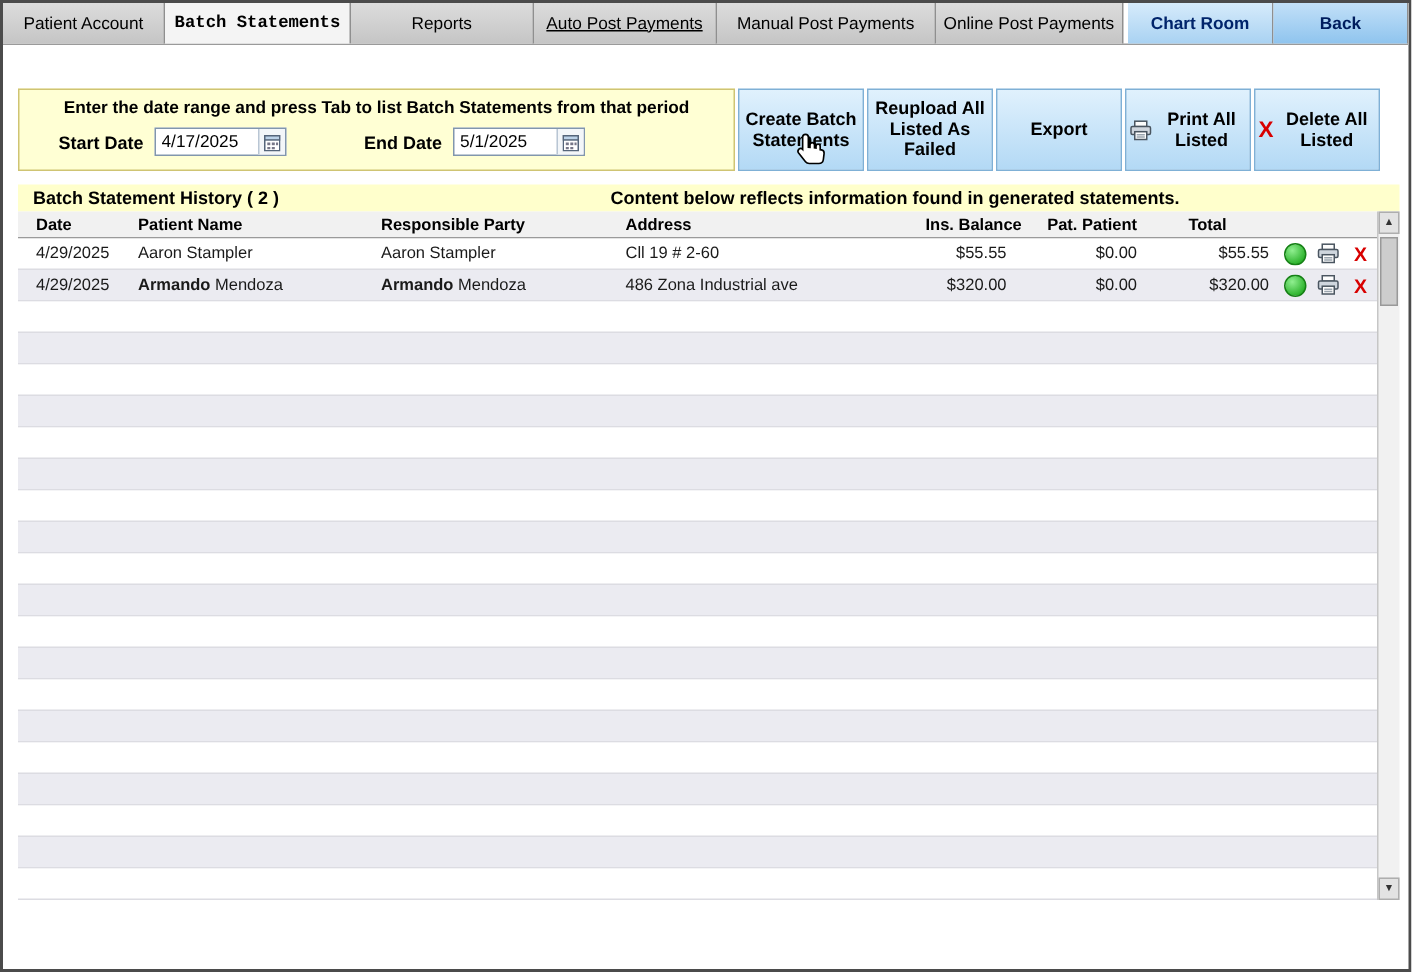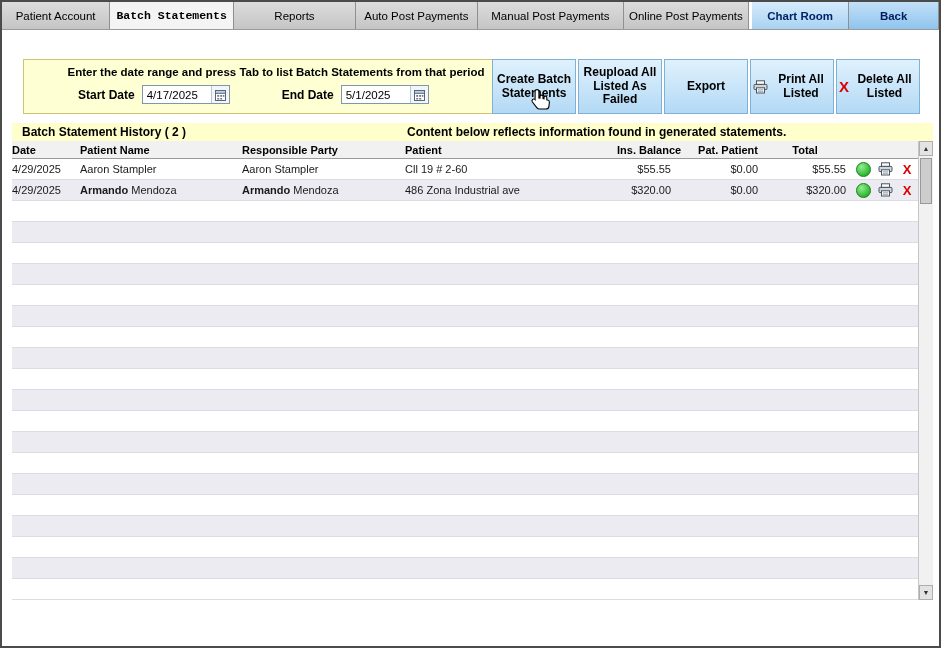"Auto Post Payments" .tab:nth-child(4) { text-decoration: none -> underline }
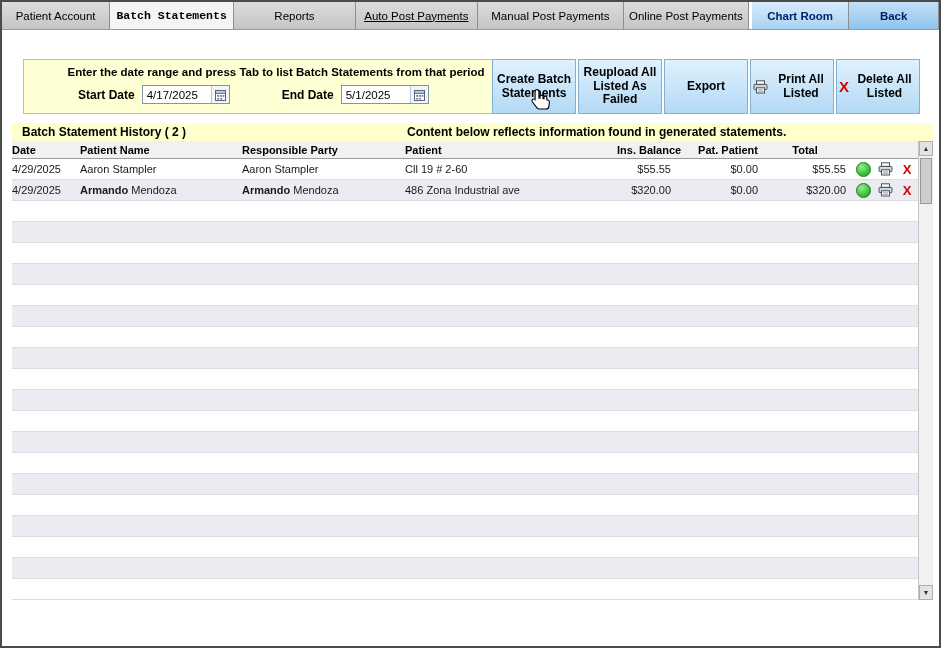"Enter the date range and" .date-panel { left: 21px -> 10px; padding-left: 28px -> none }
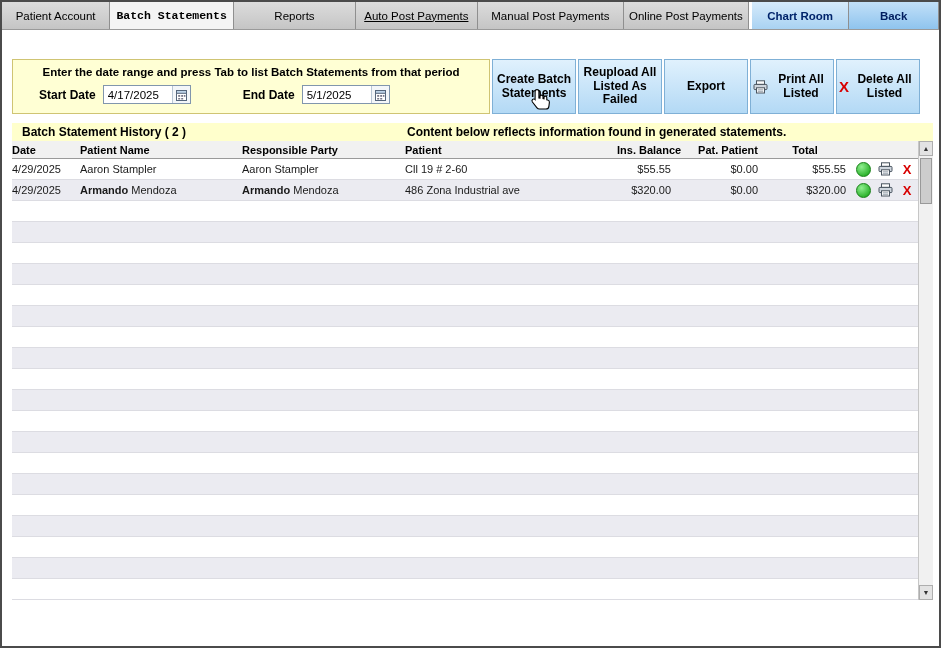"Date" .c0,.c1,.c2,.c3 { padding-left: 0 -> 12px }
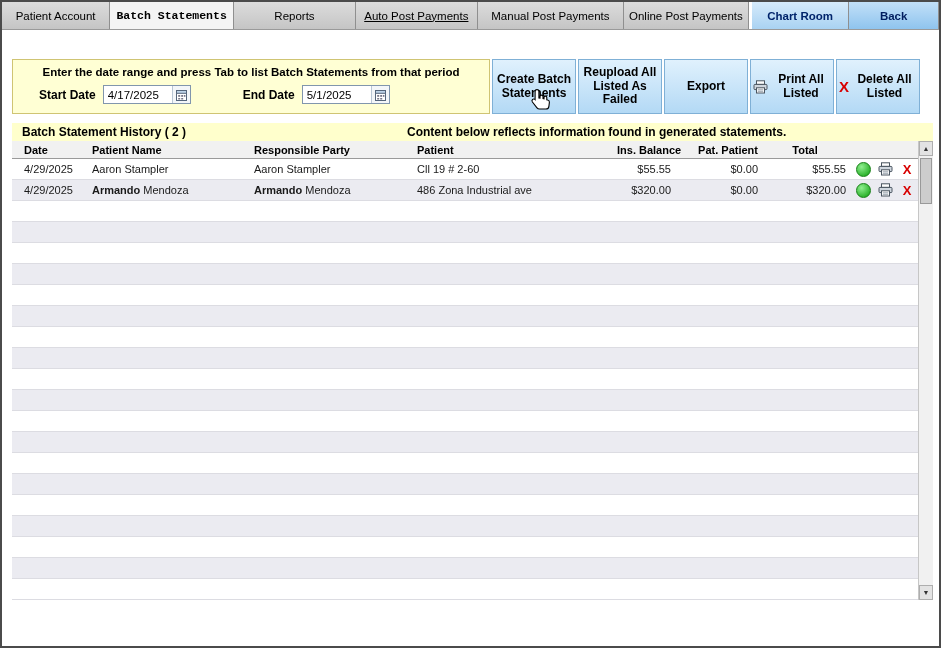"Patient" div.th { text: Patient -> Address }
